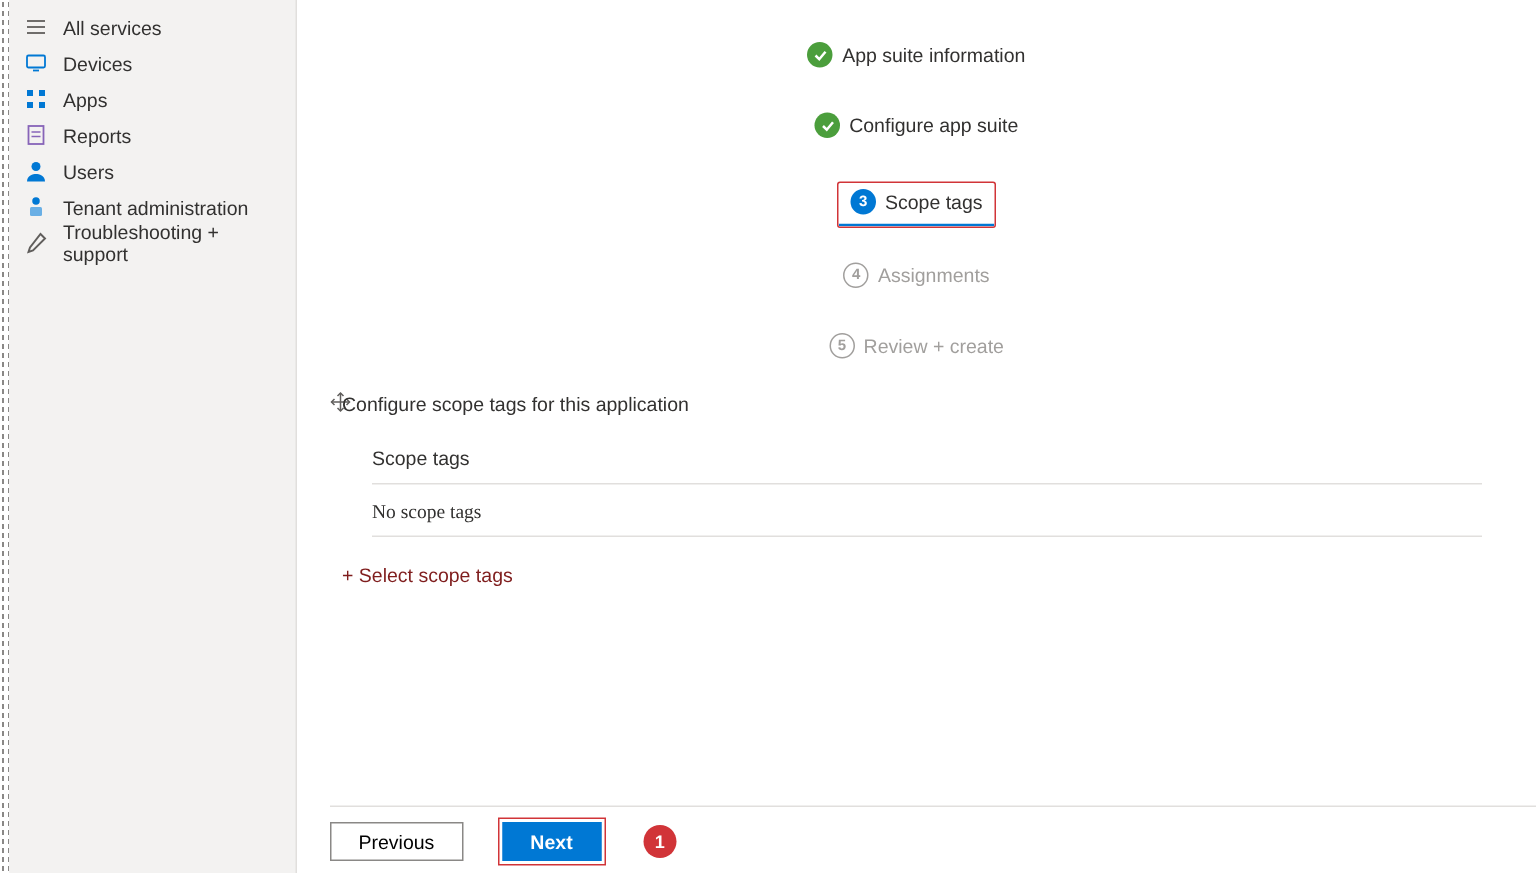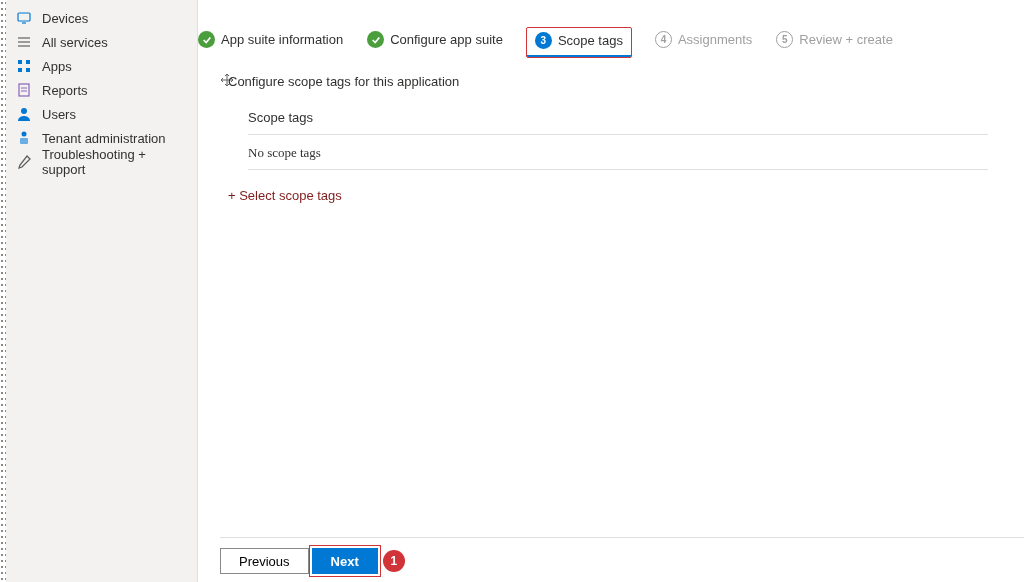"Devices" div.nav-item { order: before "All services" -> after "All services" }
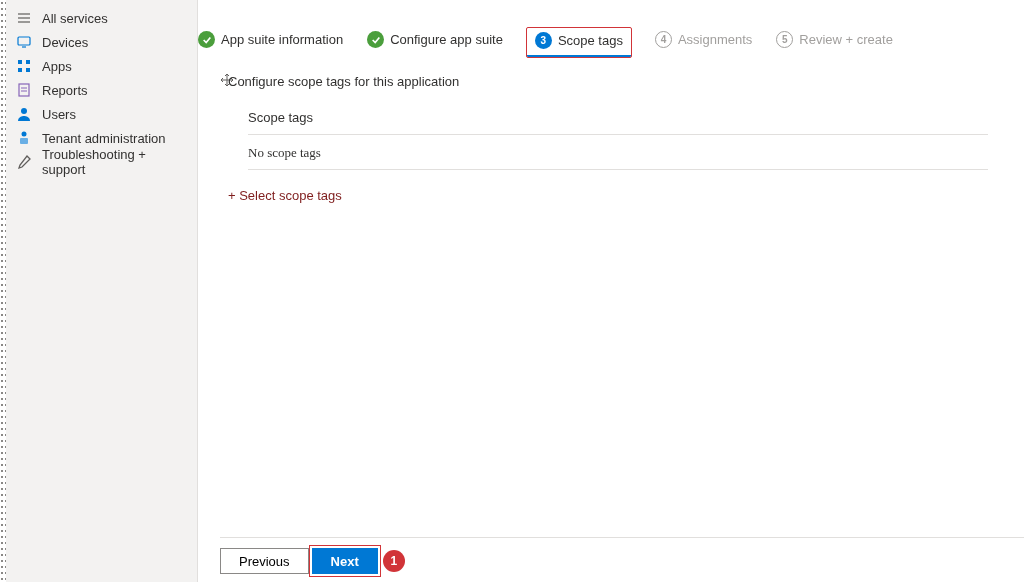"App suite information" .wizard { flex-direction: none -> column }
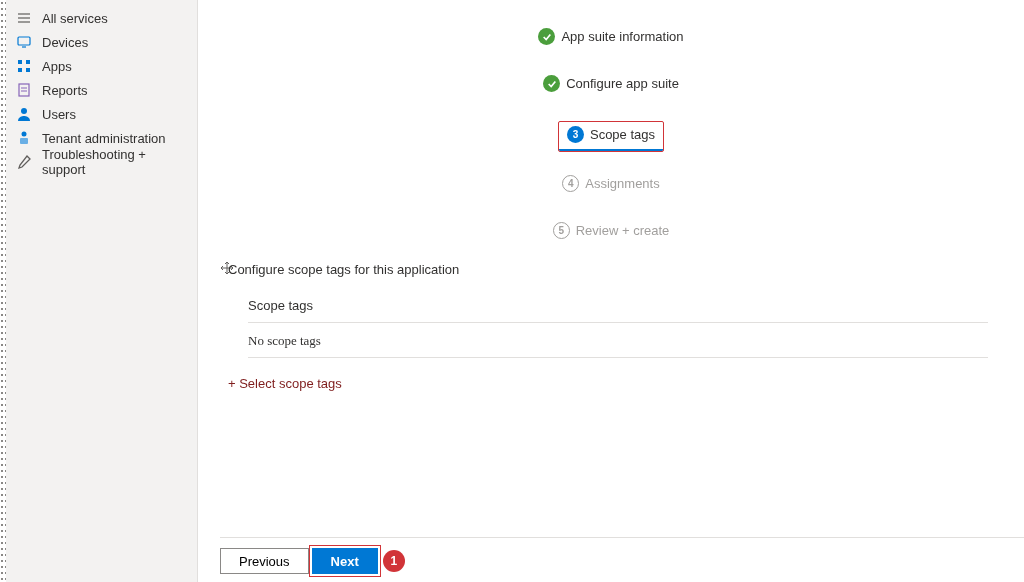"Previous" .footer { gap: 3px -> 26px }
